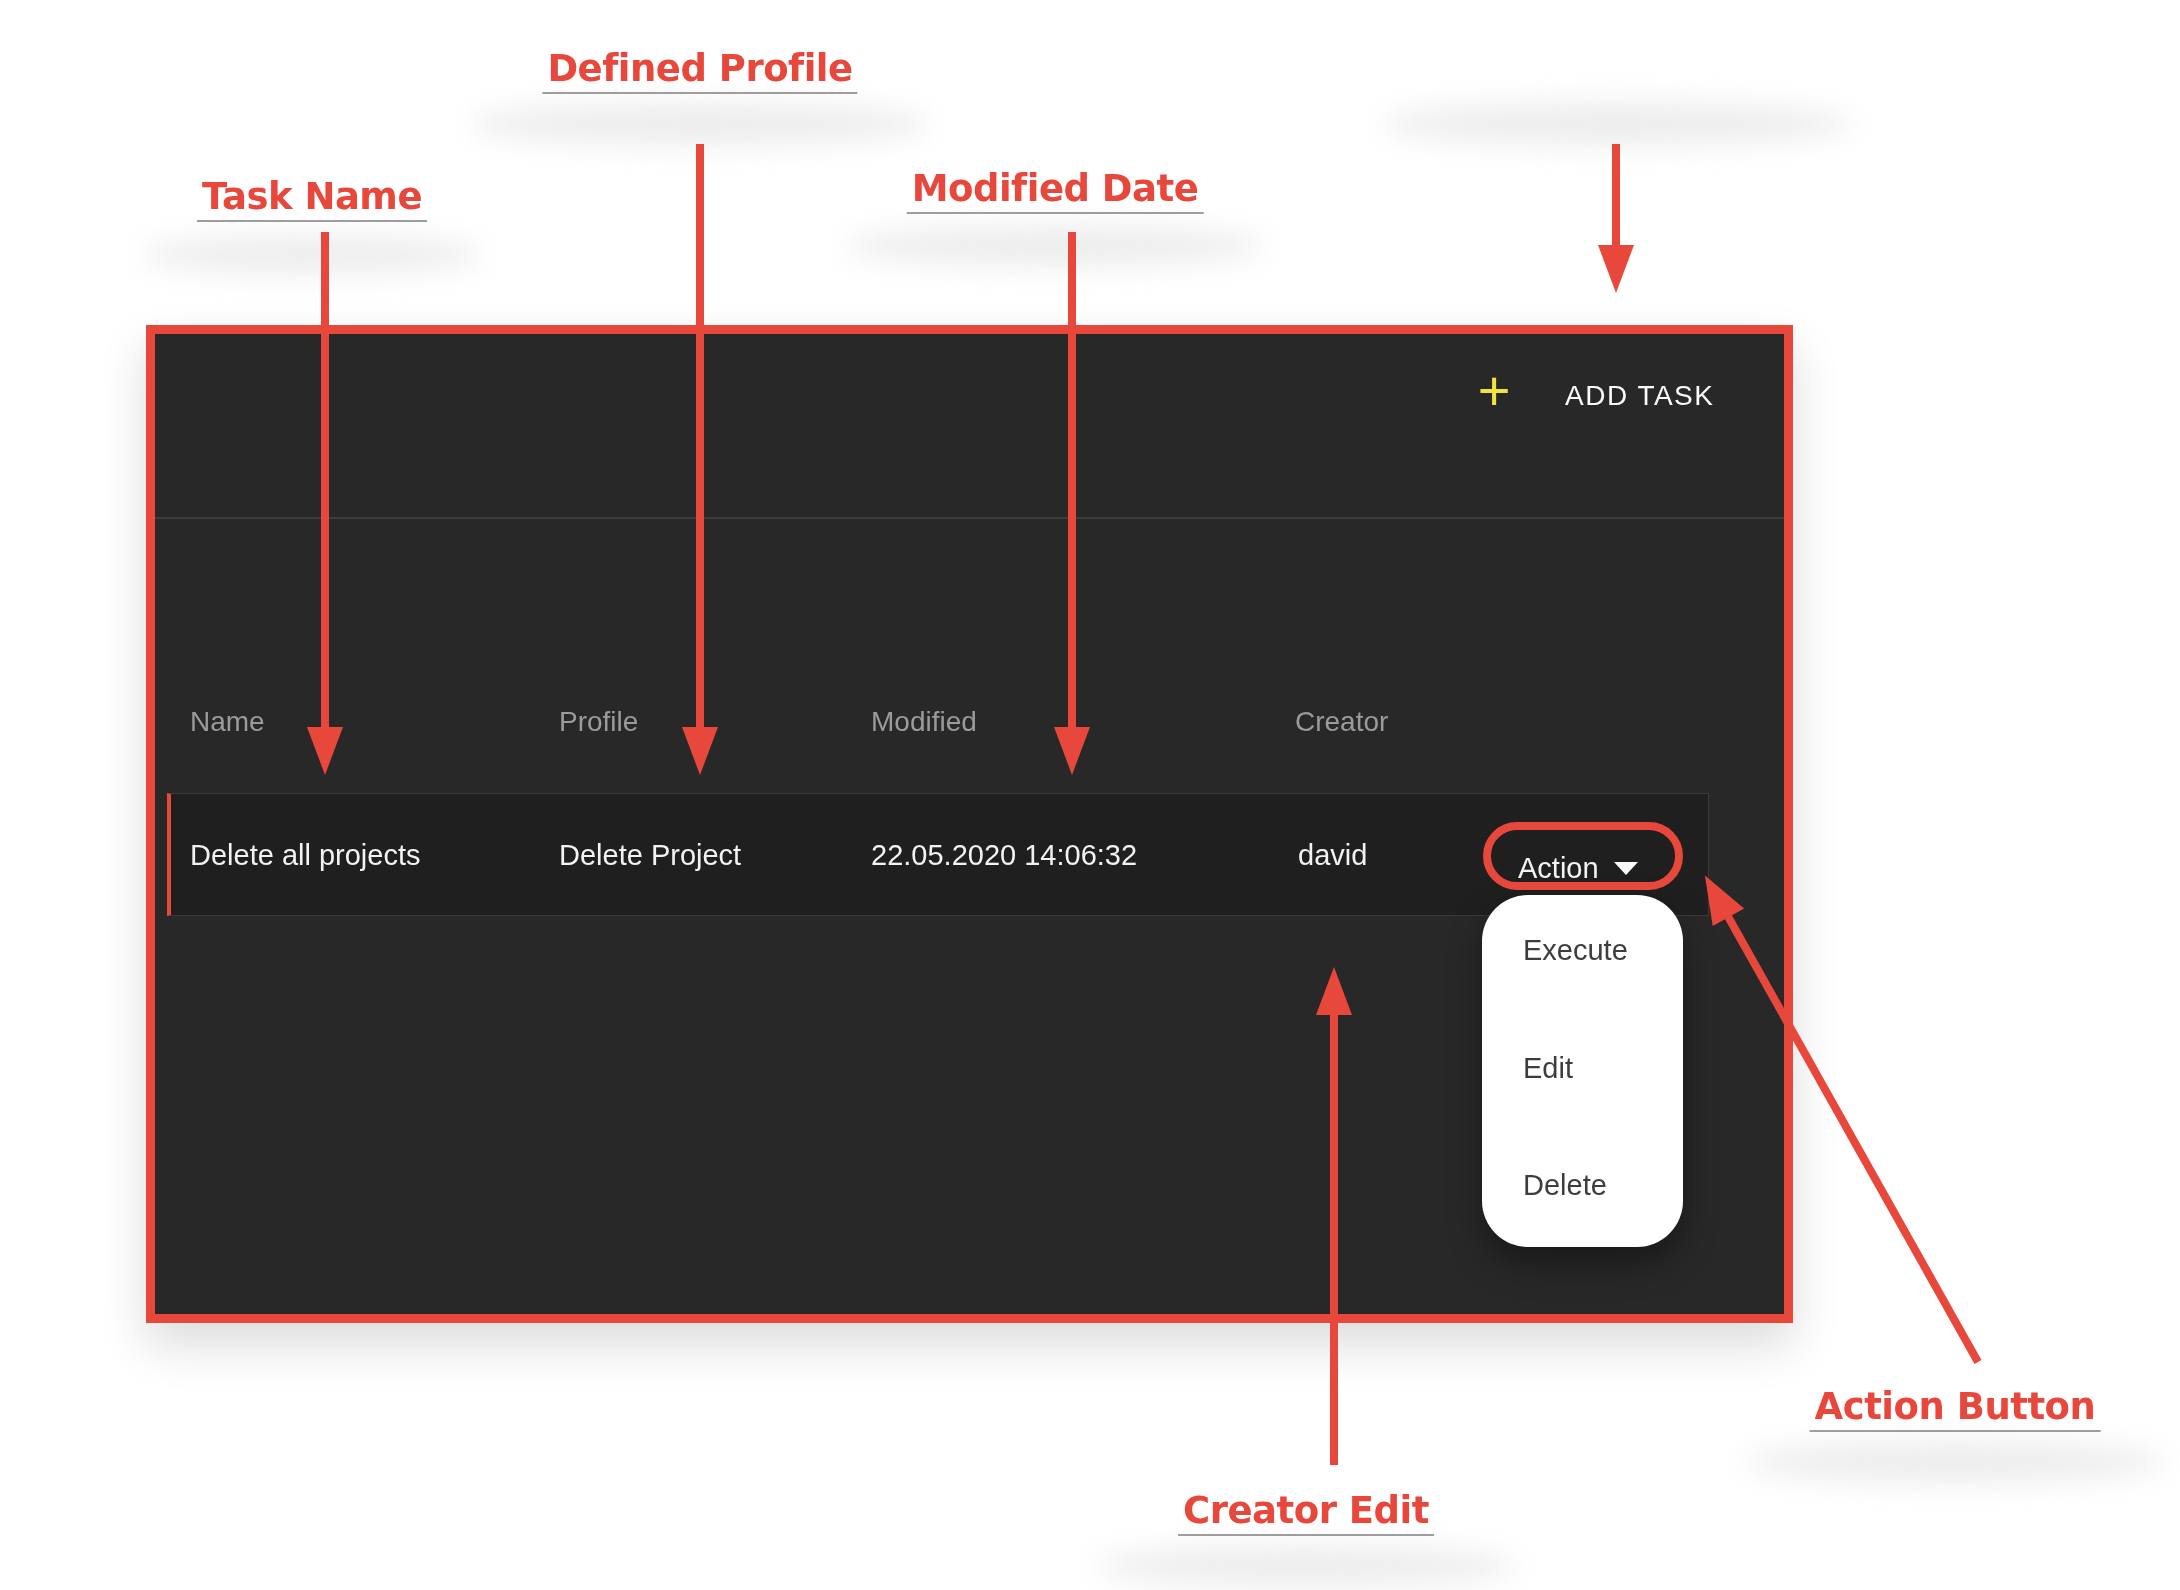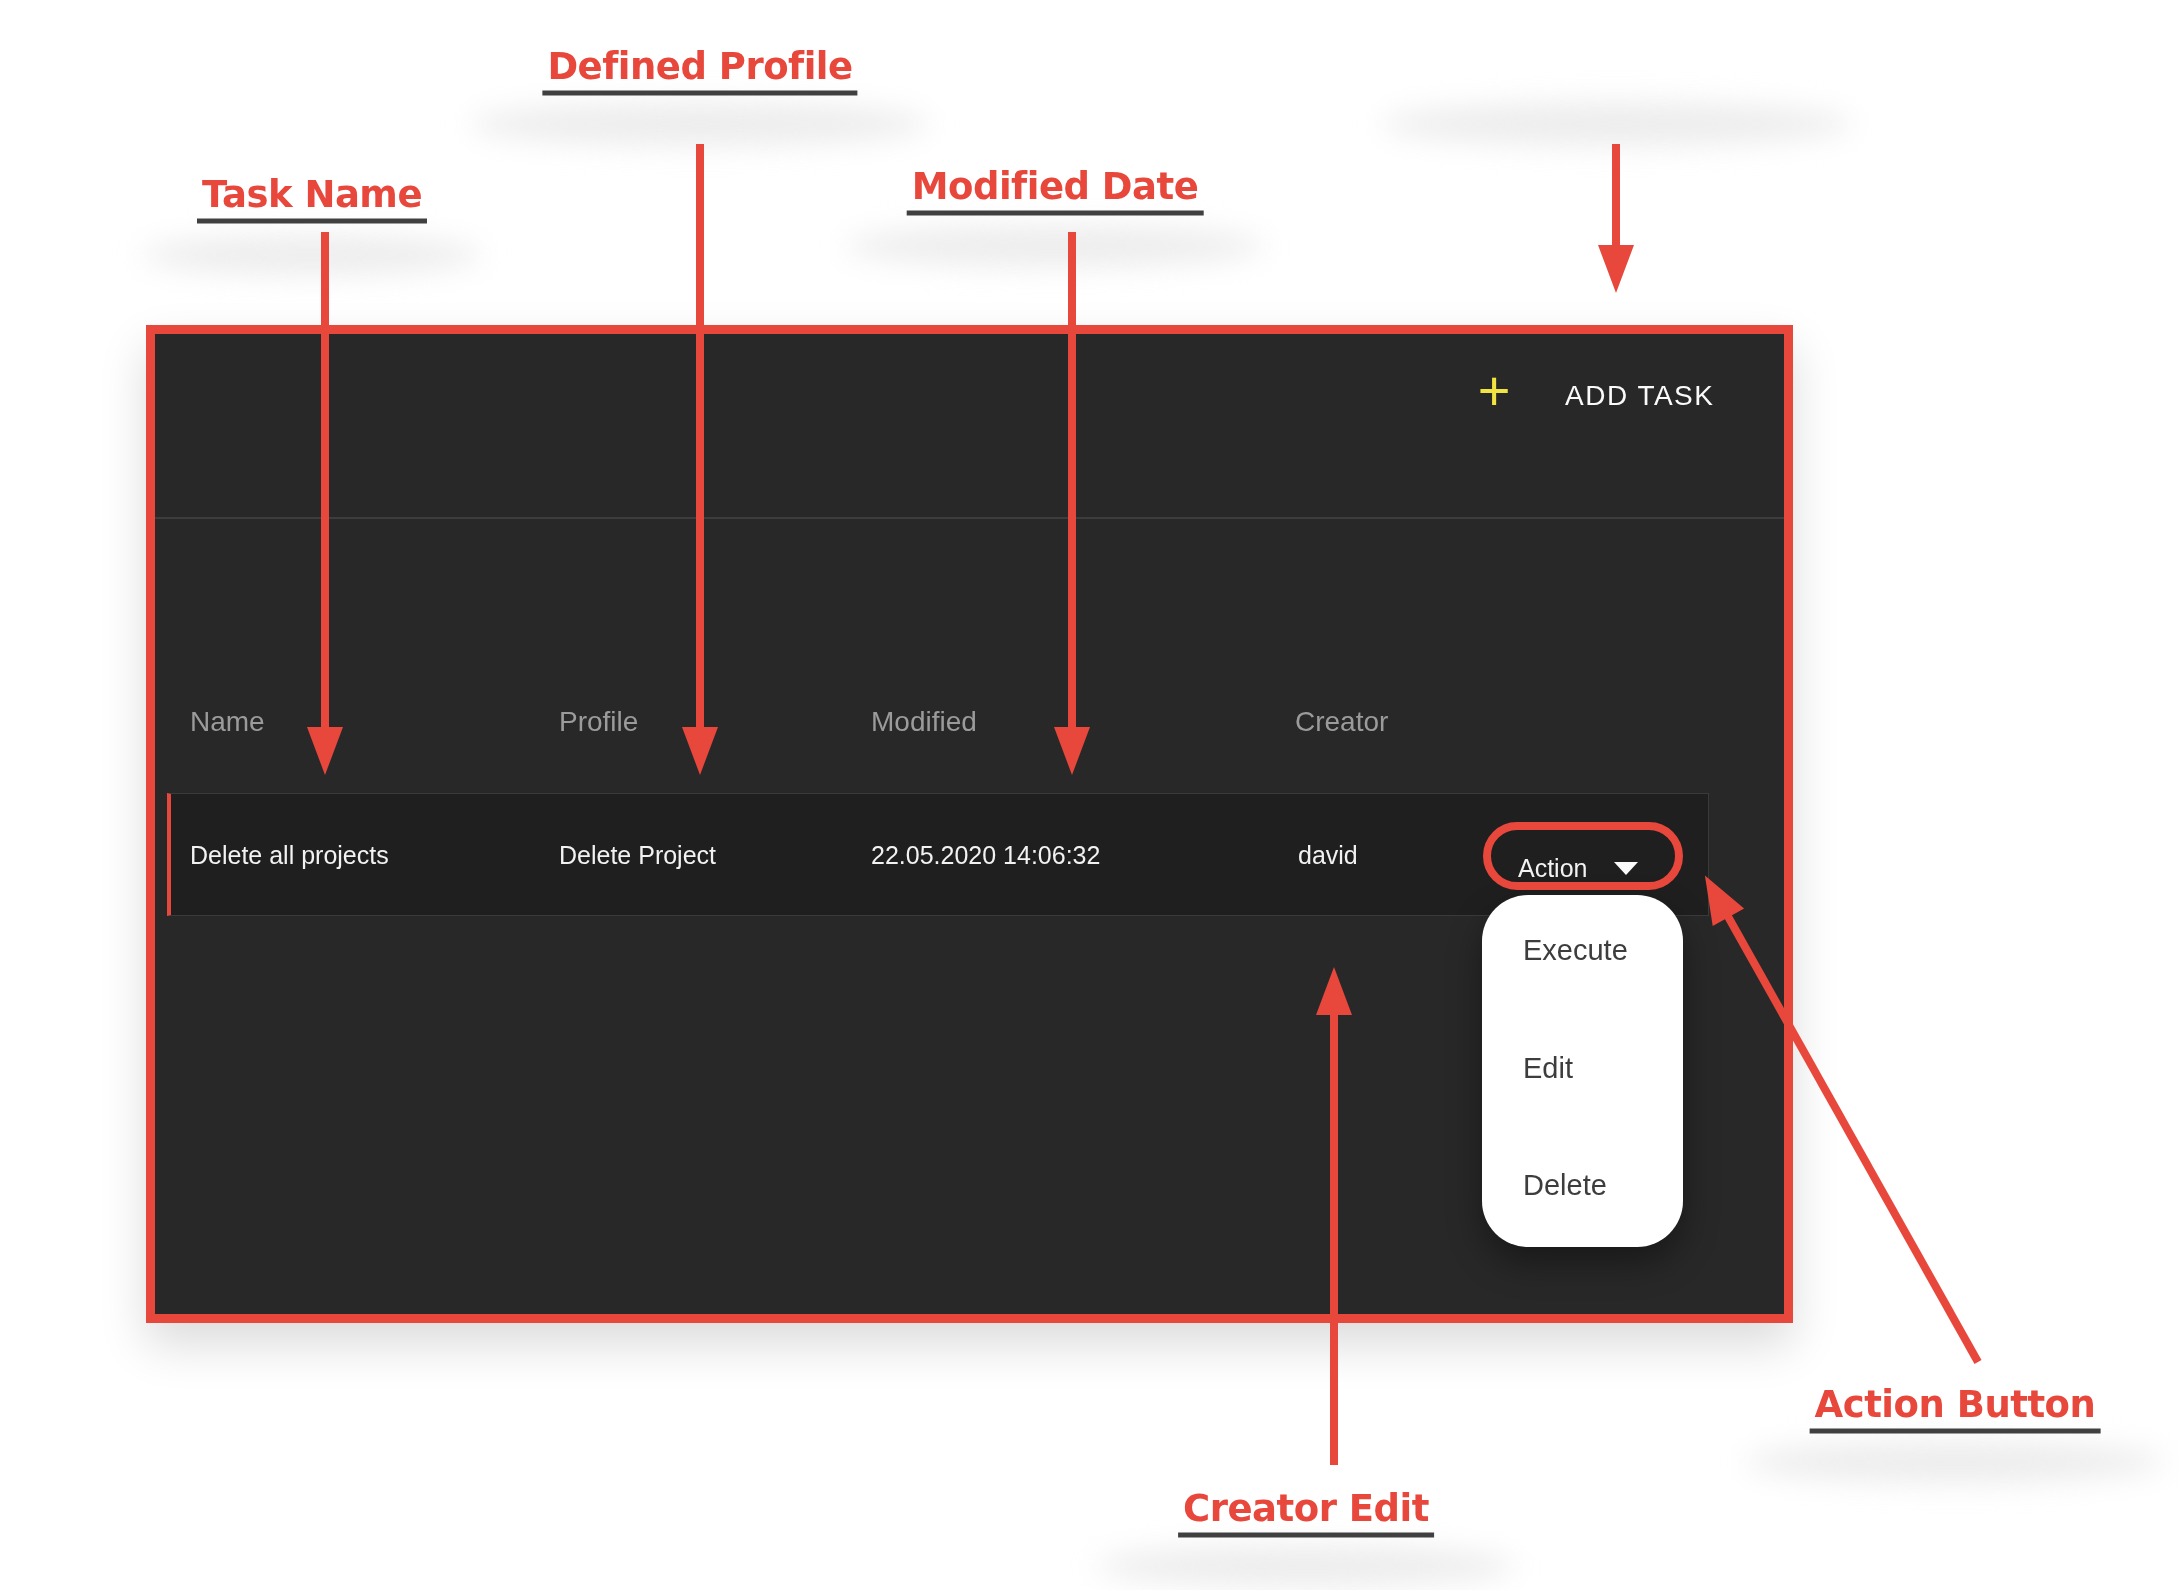"Defined Profile" .ann-label { border-bottom: 5px solid #404040 -> 1px solid #404040 }
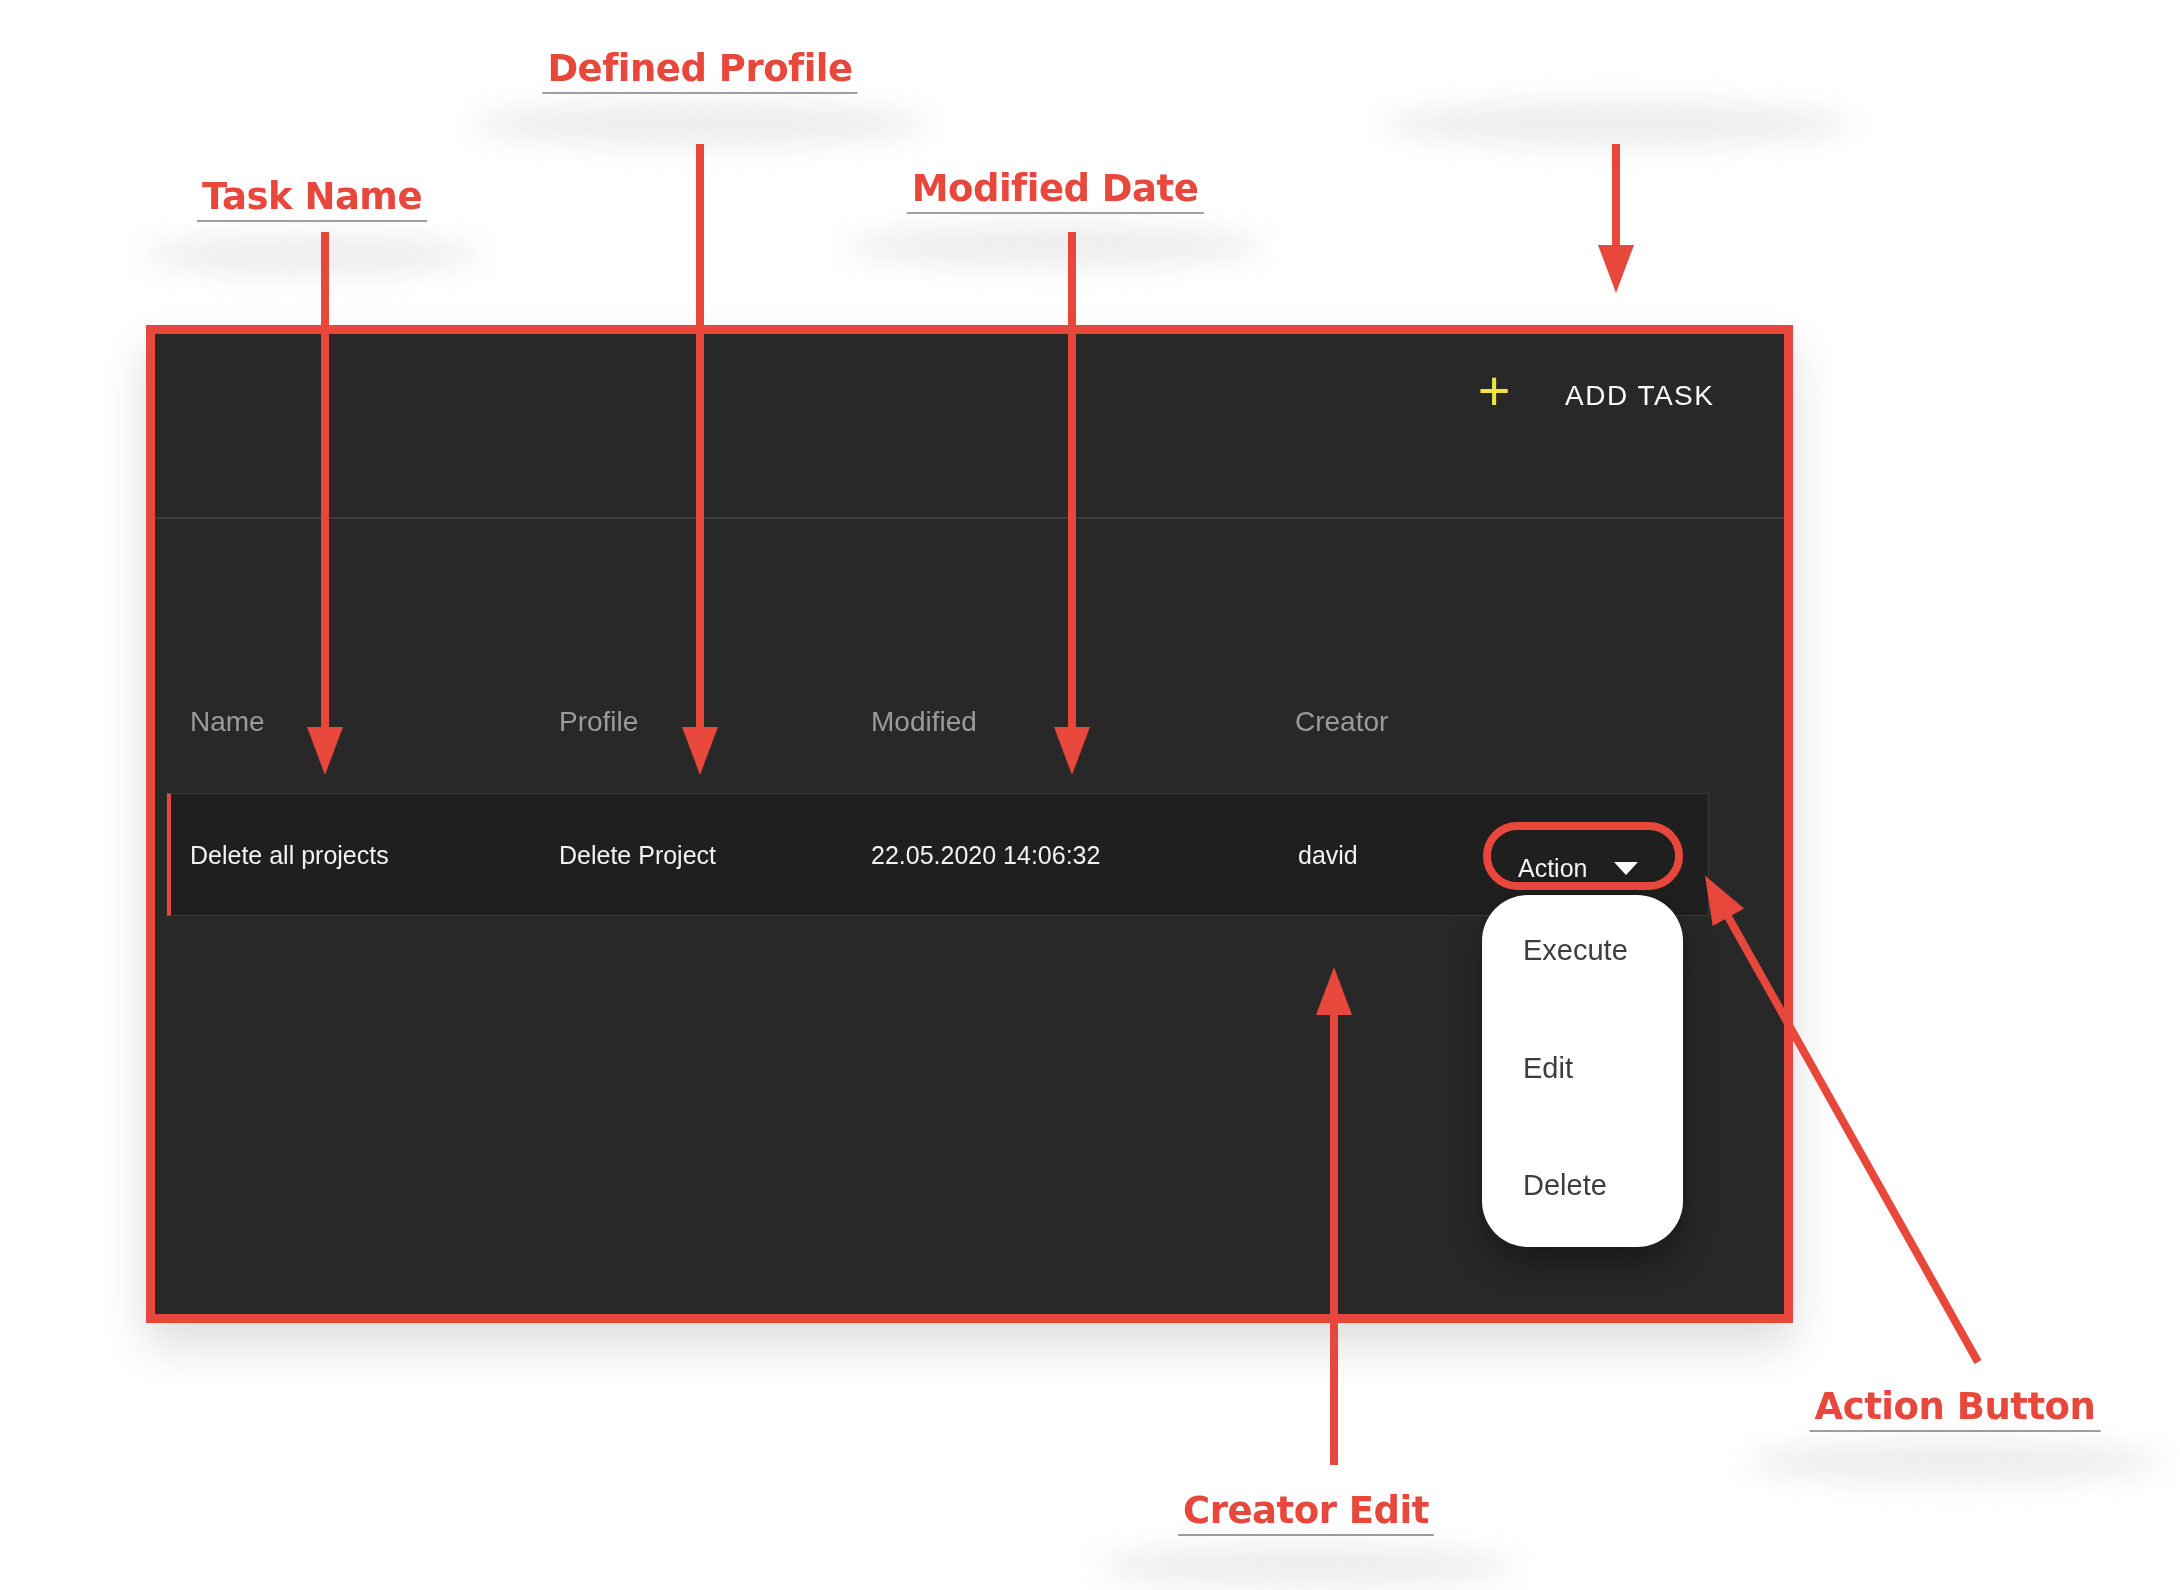"Delete all projects" .cell { font-size: 25px -> 29px }
